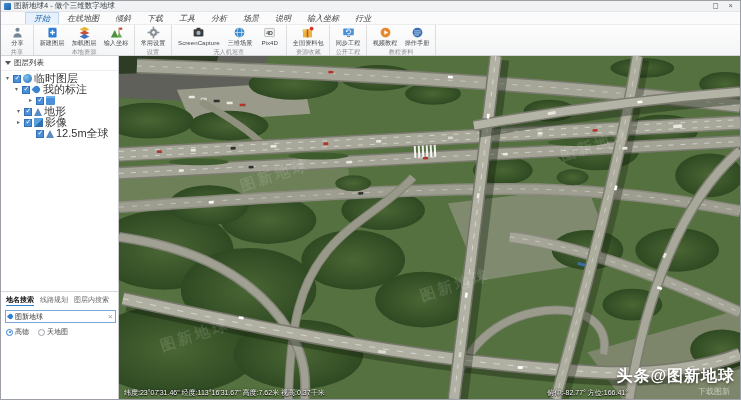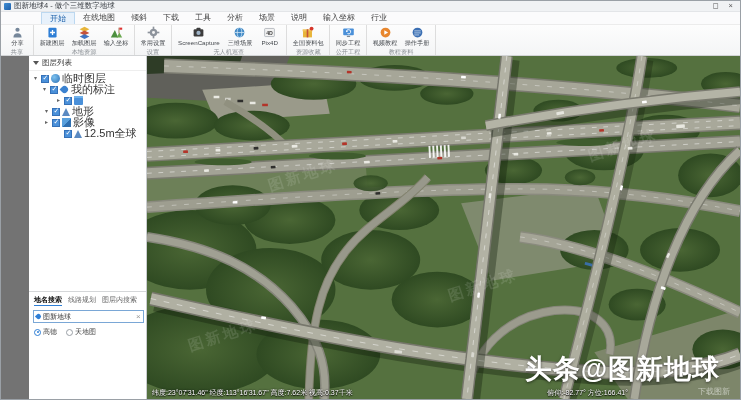"开始" .menubar { align-items: flex-start -> center; font-style: none -> italic; padding-left: 40px -> 24px }
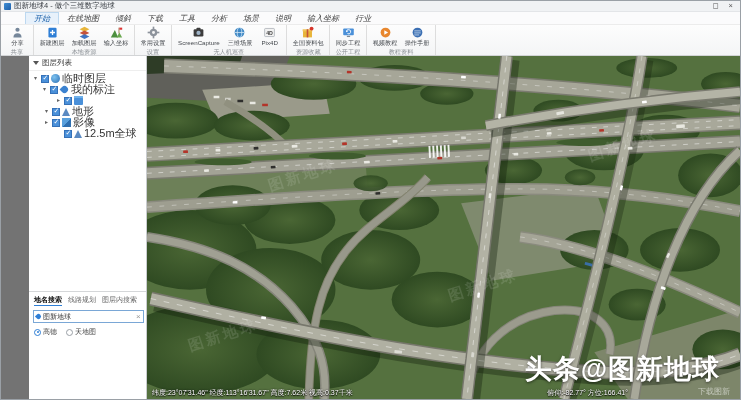"图层列表" .content { margin-left: 28px -> none }
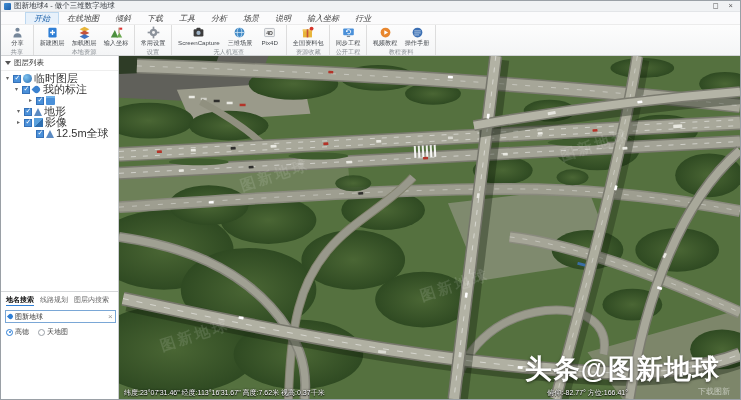"头条@图新地球" .wm-big { font-size: 27px -> 16px; right: 20px -> 5px }
